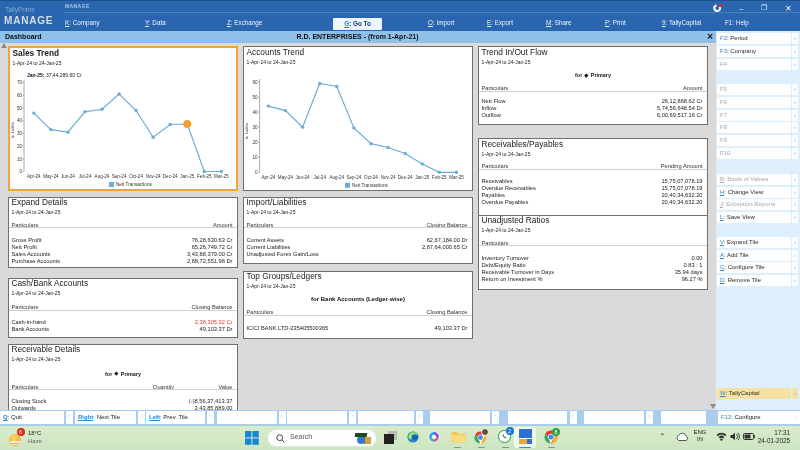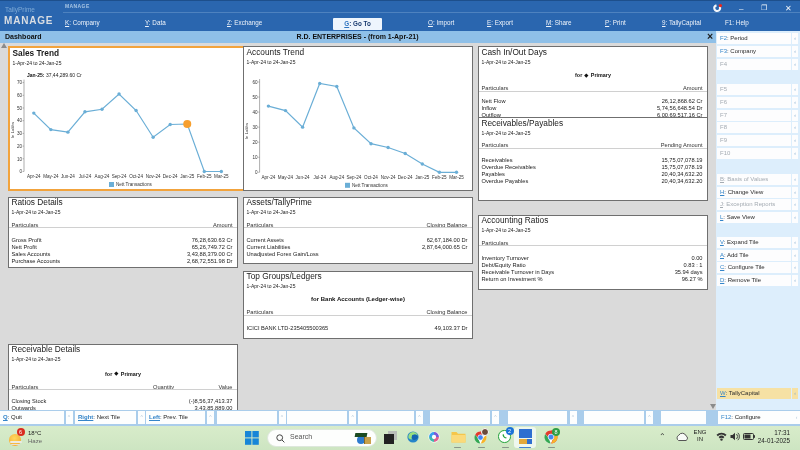"Sales Trend" div.tile { width: 252px -> 230px }
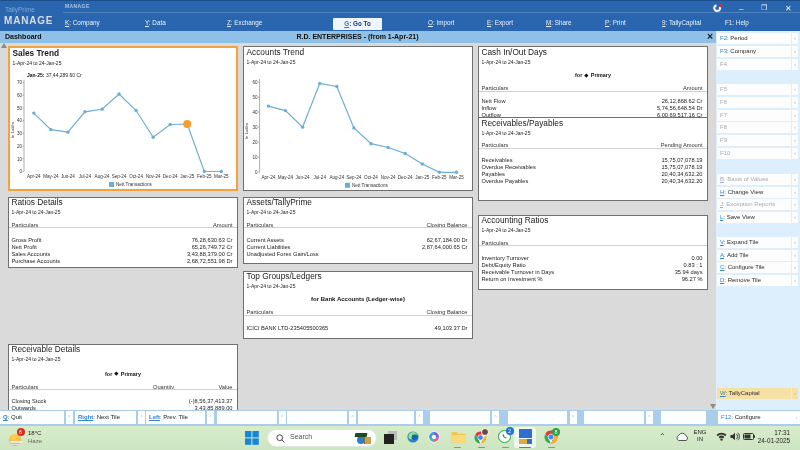"Cash In/Out Days" div.ttl { text: Cash In/Out Days -> Trend In/Out Flow }
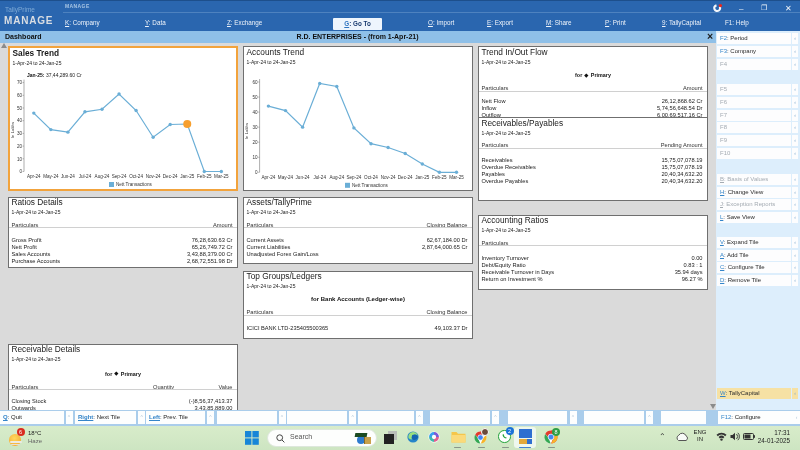"Receivables/Payables" div.tile { top: 74px -> 95px }
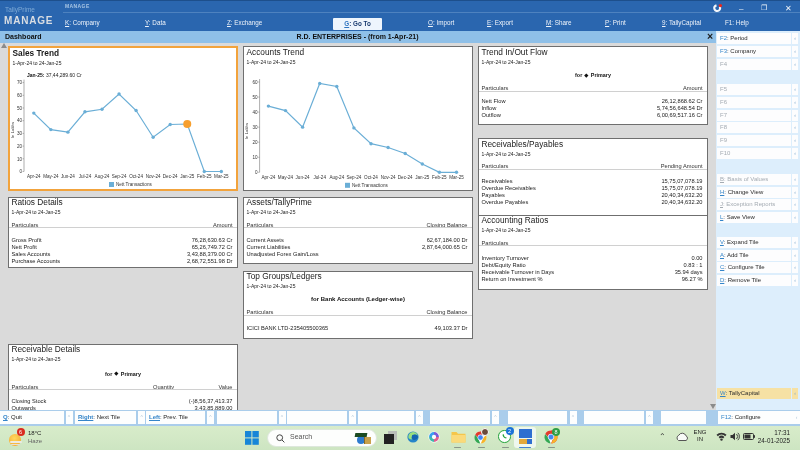"Ratios Details" div.ttl { text: Ratios -> Expand }
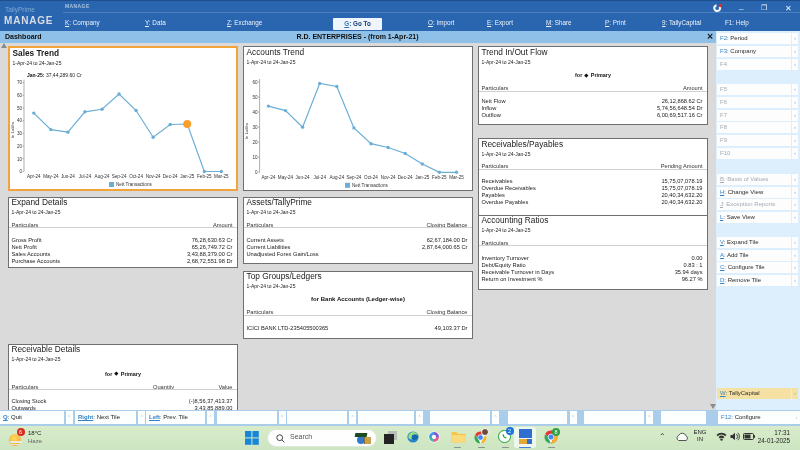"Assets/TallyPrime" div.ttl { text: Assets/TallyPrime -> Import/Liabilities }
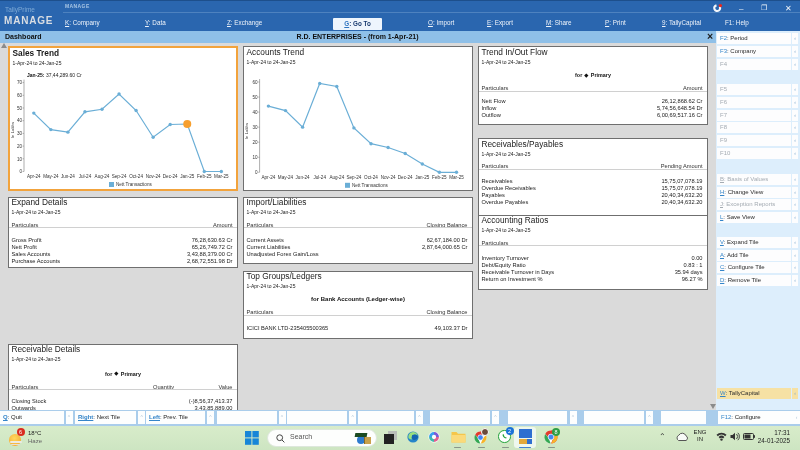"Accounting Ratios" div.ttl { text: Accounting -> Unadjusted }
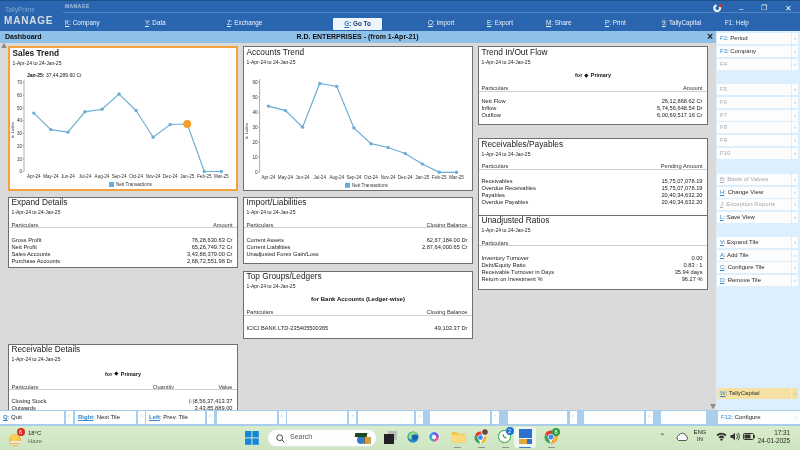"Cash/Bank Accounts" div.tile { html: none -> <div> <div>Cash/Bank Accounts</div> <div>1-Apr-24 to 24-Jan-25</div> <div>Particulars<span>Closing Balance</span></div> <div></div> <div>Cash-in-hand<span>2,38,305.32 Cr</span></div> <div>Bank Accounts<span>49,103.37 Dr</span></div> </div> }
